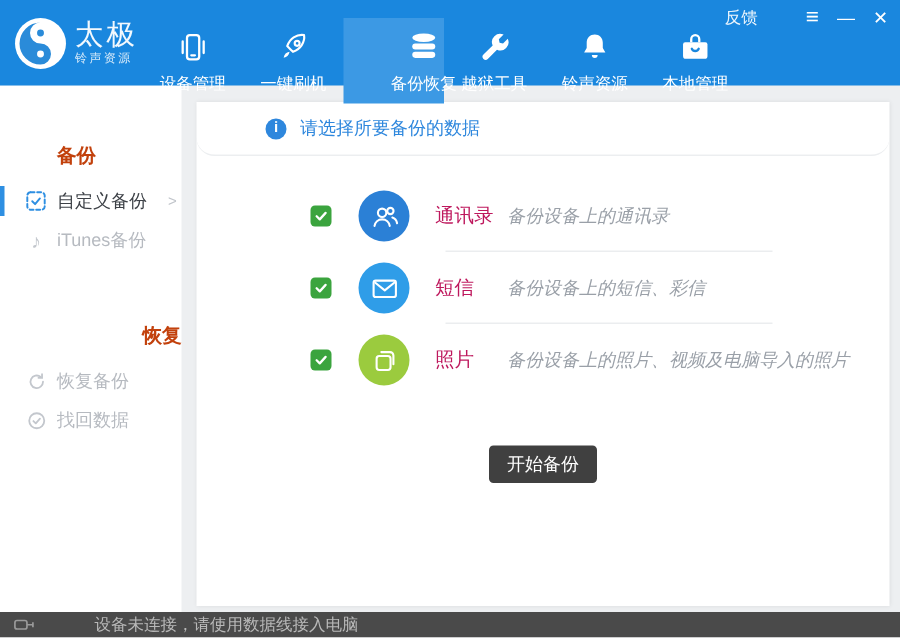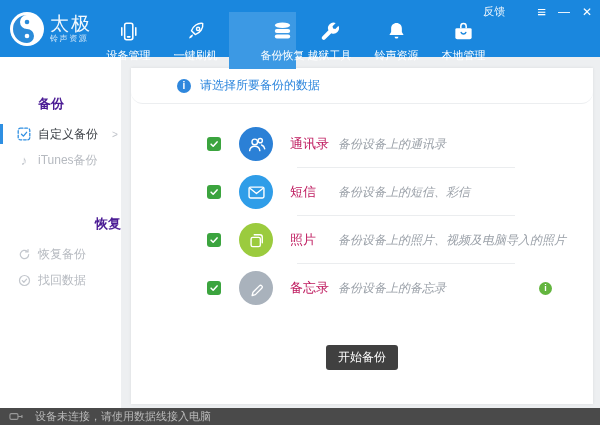"备份" .side-title { color: #4c1d95 -> #c2410c }
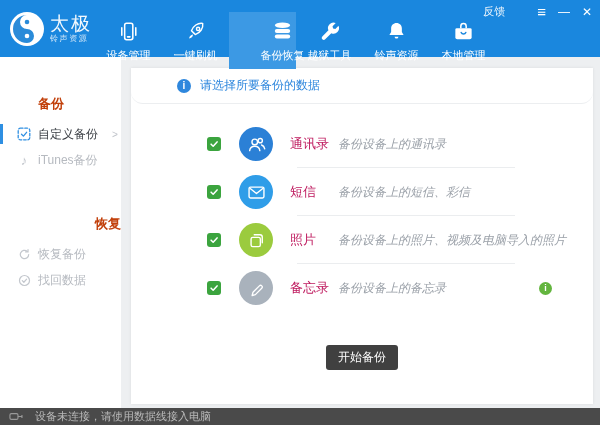"备忘录" div.row { html: <div> <span> <svg> <path></path> </svg> </span> <span> <svg> <path></path> </svg> </span> <span>备忘录</span> <span>备份设备上的备忘录</span> <span></span> </div> -> none }
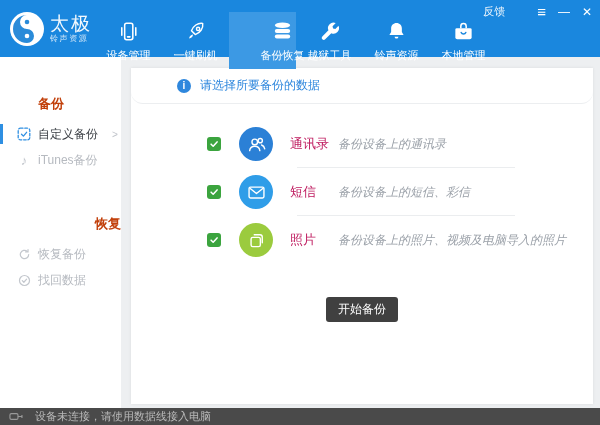"设备未连接，请使用数据线接入电脑" .statusbar { gap: none -> 28px }
